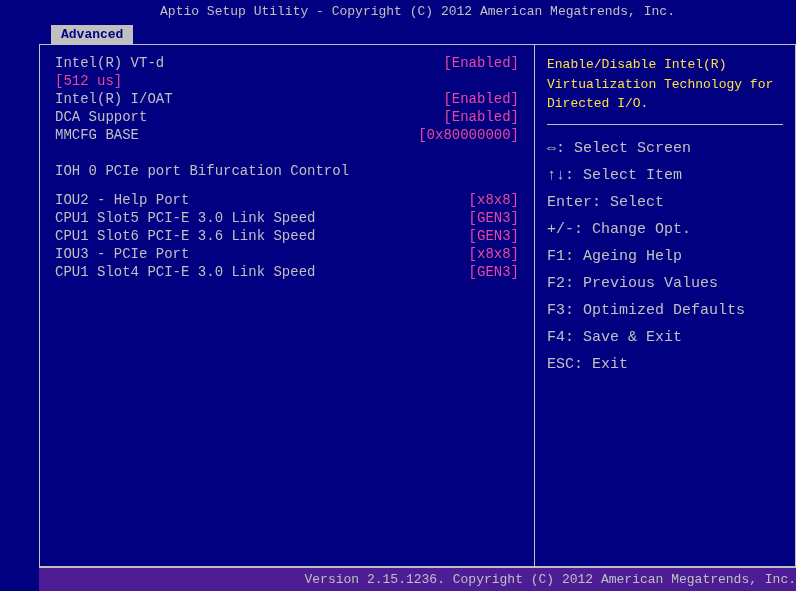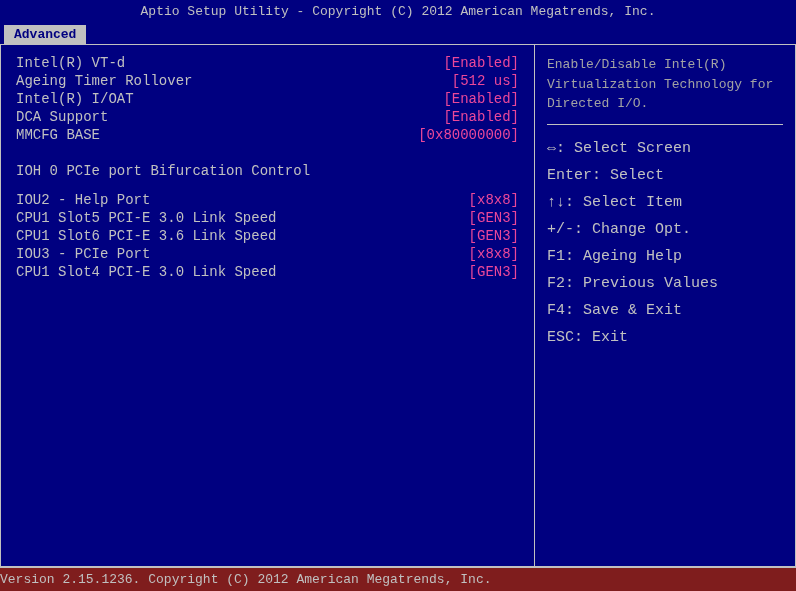"Aptio Setup Utility - Copyright" .screen { padding-left: none -> 39px }
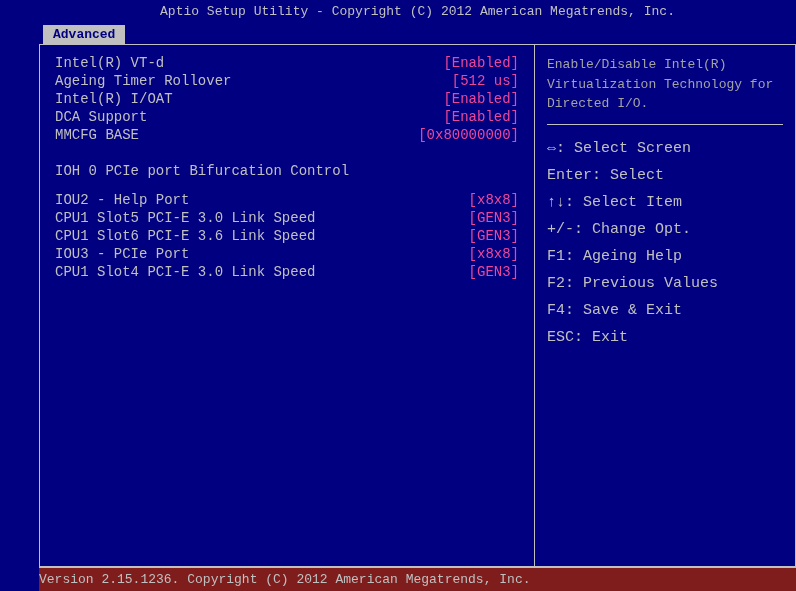"Advanced" .tab-bar { margin-left: none -> 8px }
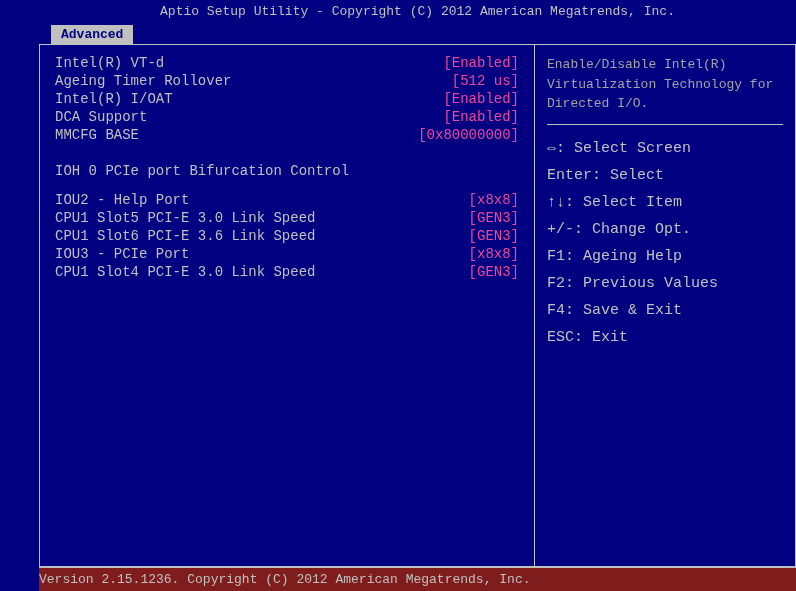"Enable/Disable Intel(R) Virtualization" .help-text { color: #a3a3a3 -> #fde047 }
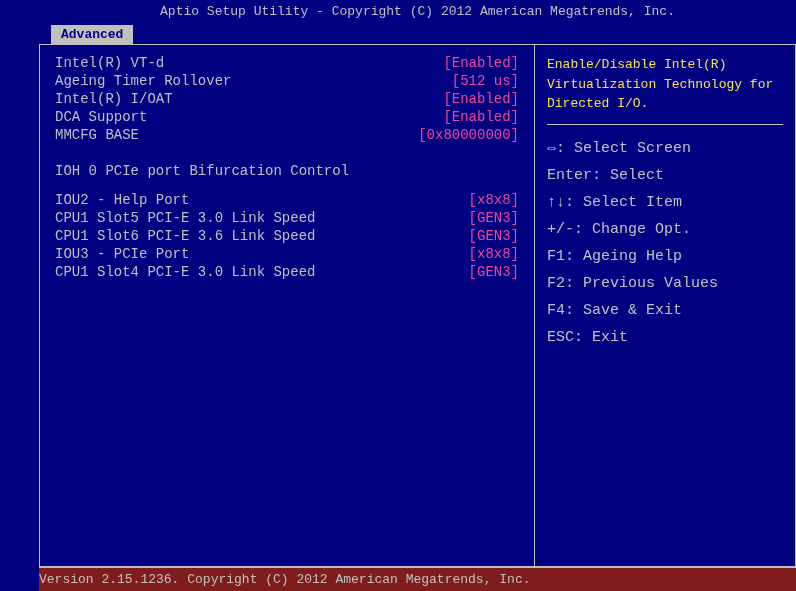"Ageing Timer Rollover" span.setting-label { html: <span>Ageing Timer Rollover</span> -> none }
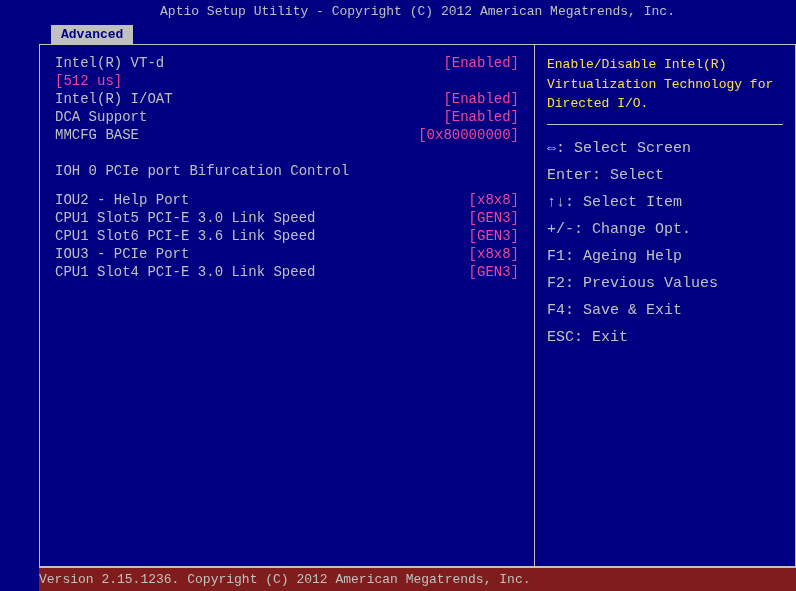"Enter: Select" div { order: before "↑↓: Select Item" -> after "↑↓: Select Item" }
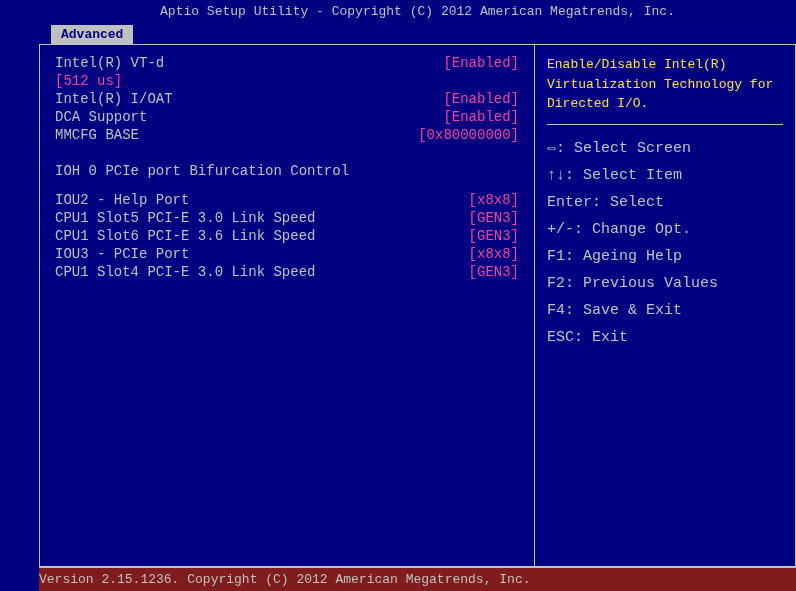"F3: Optimized Defaults" div { html: none -> <div>F3: Optimized Defaults</div> }
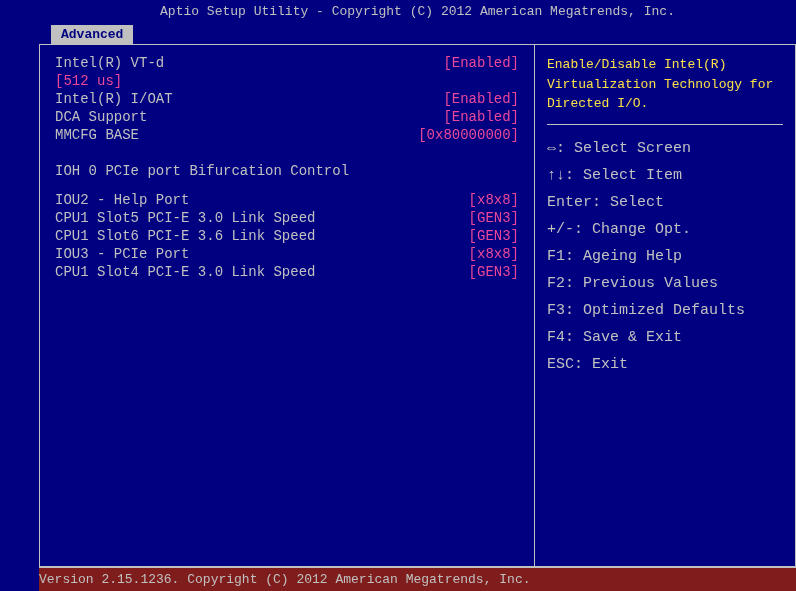"Version 2.15.1236. Copyright (C) 2012" .footer { background-color: #7f1d1d -> #4c1d95; text-align: left -> right }
